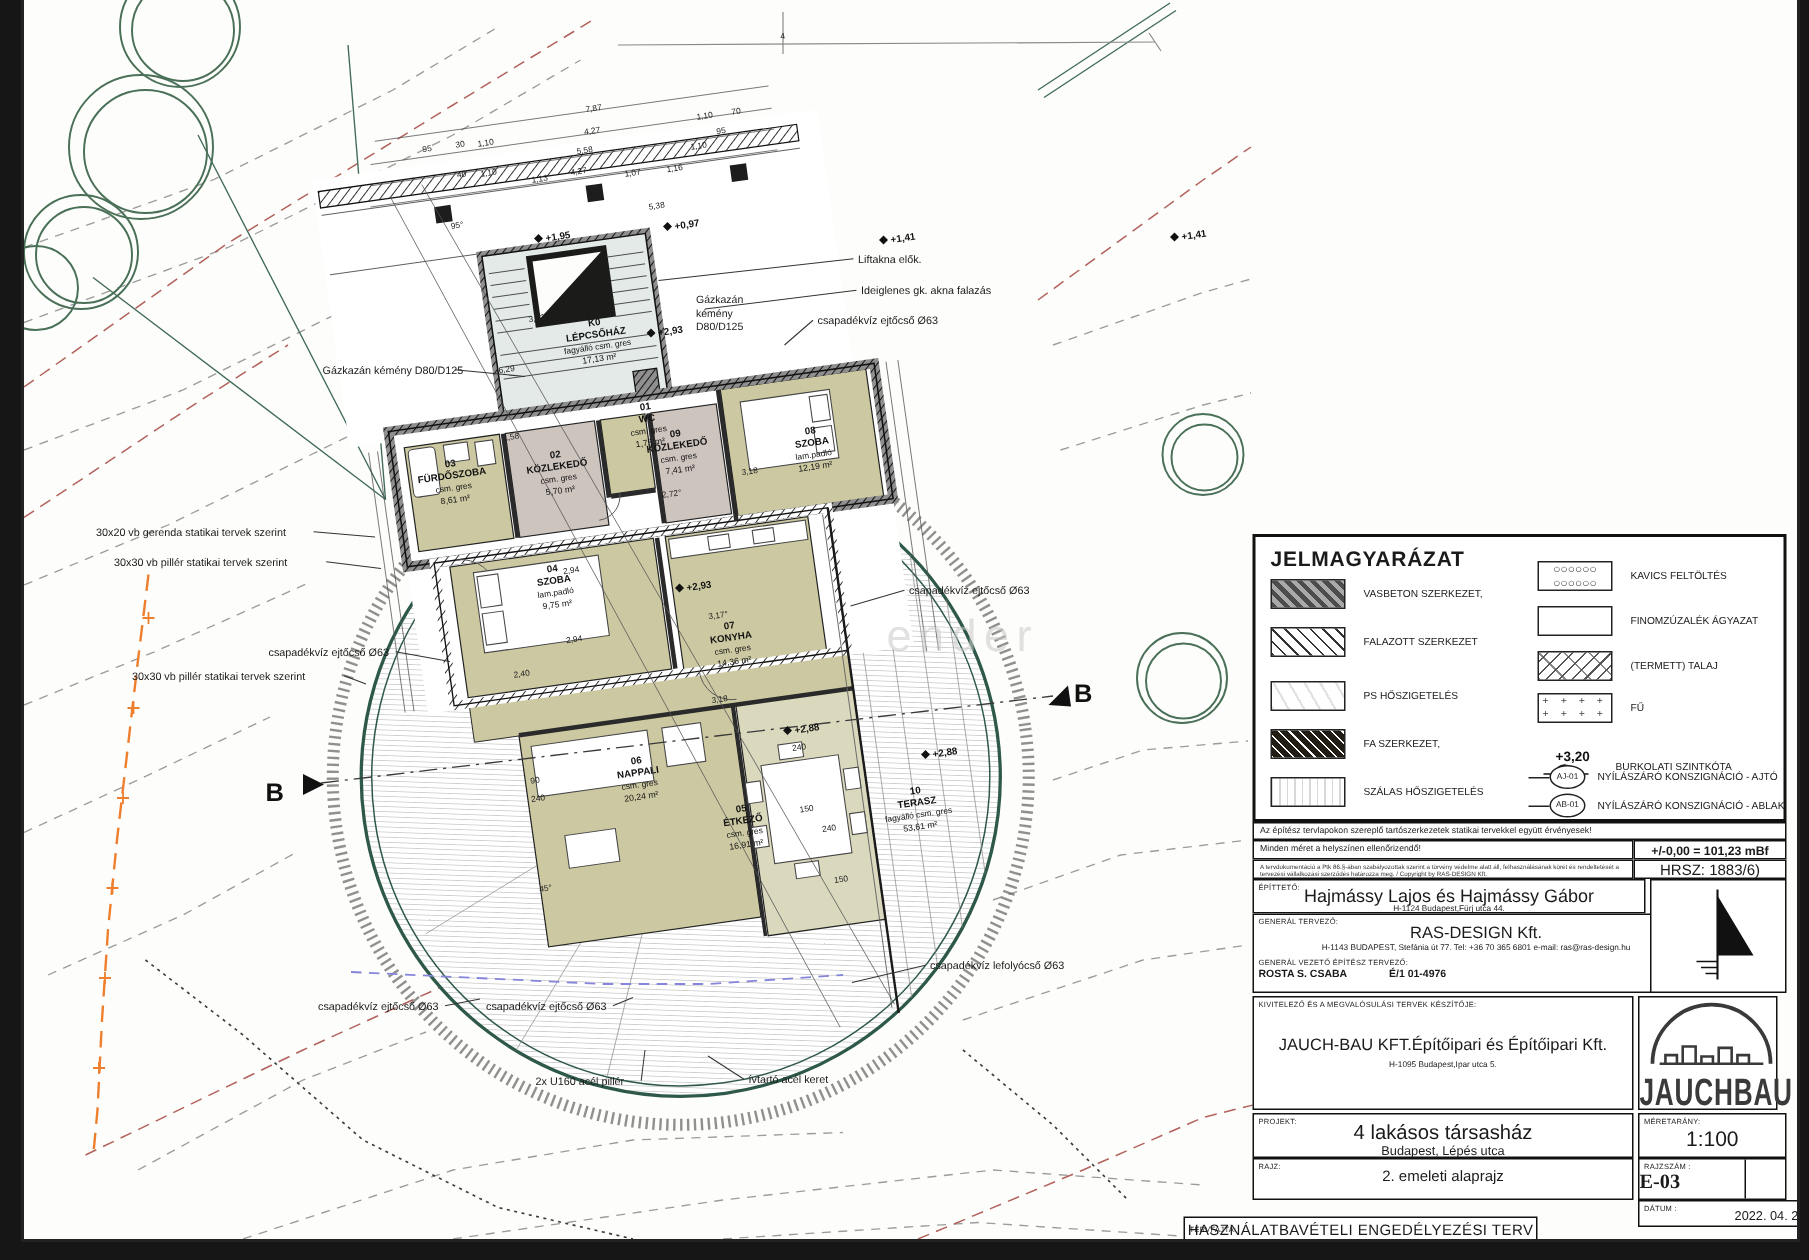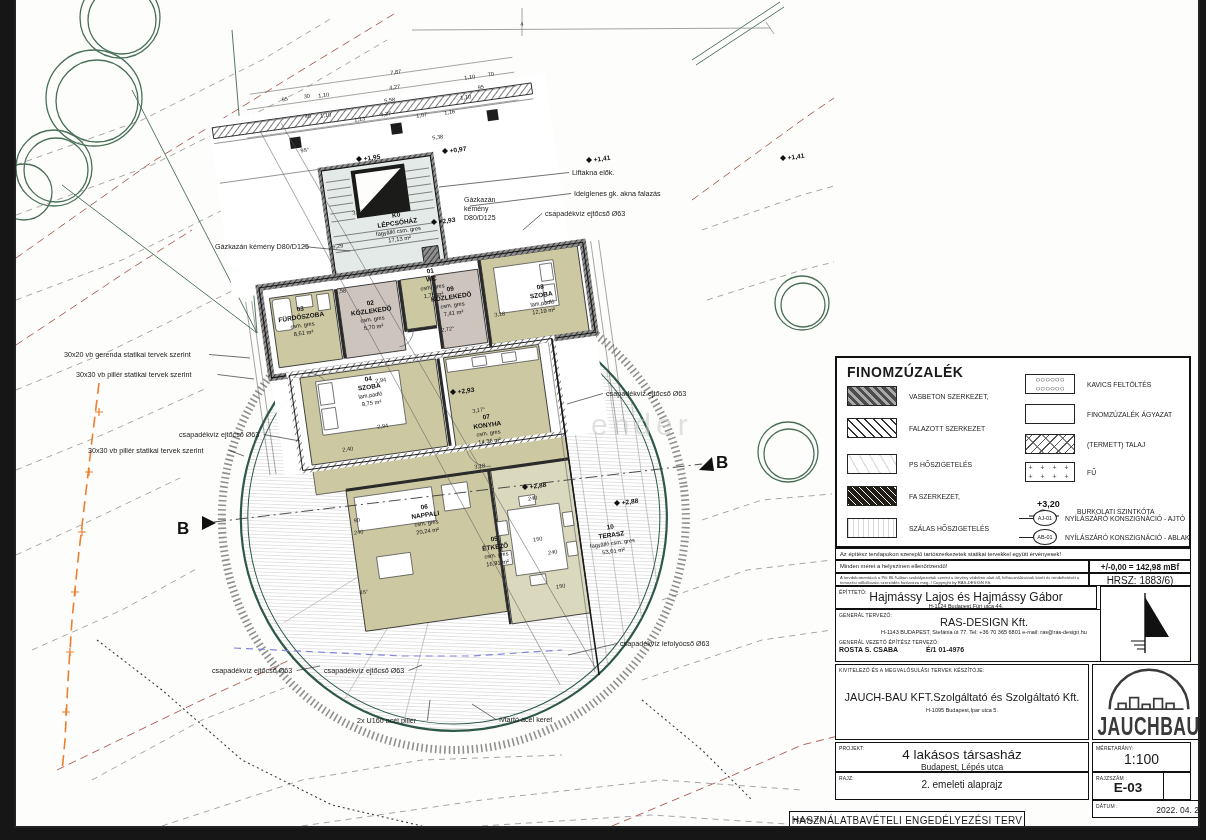"FINOMZÚZALÉK" div.legend-title { text: FINOMZÚZALÉK -> JELMAGYARÁZAT }
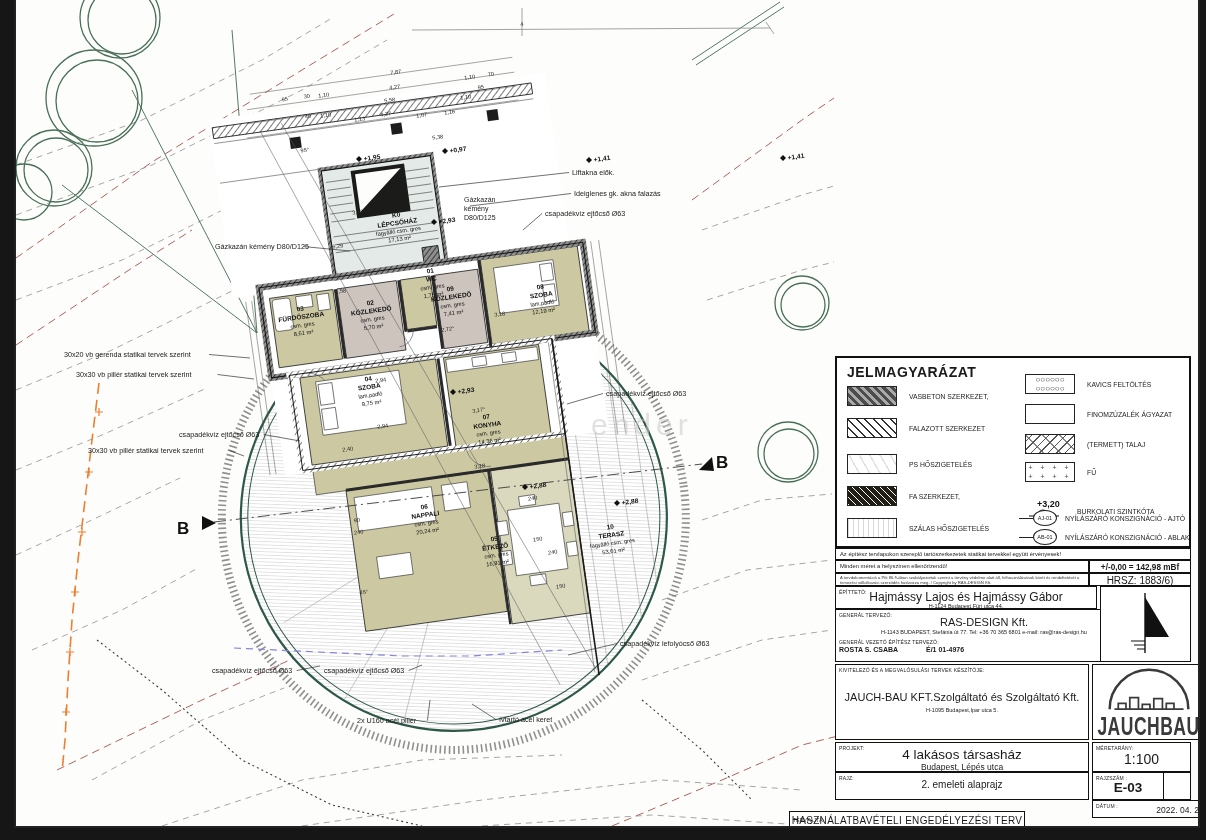"+/-0,00 = 142,98 mBf" span { text: 142,98 -> 101,23 }
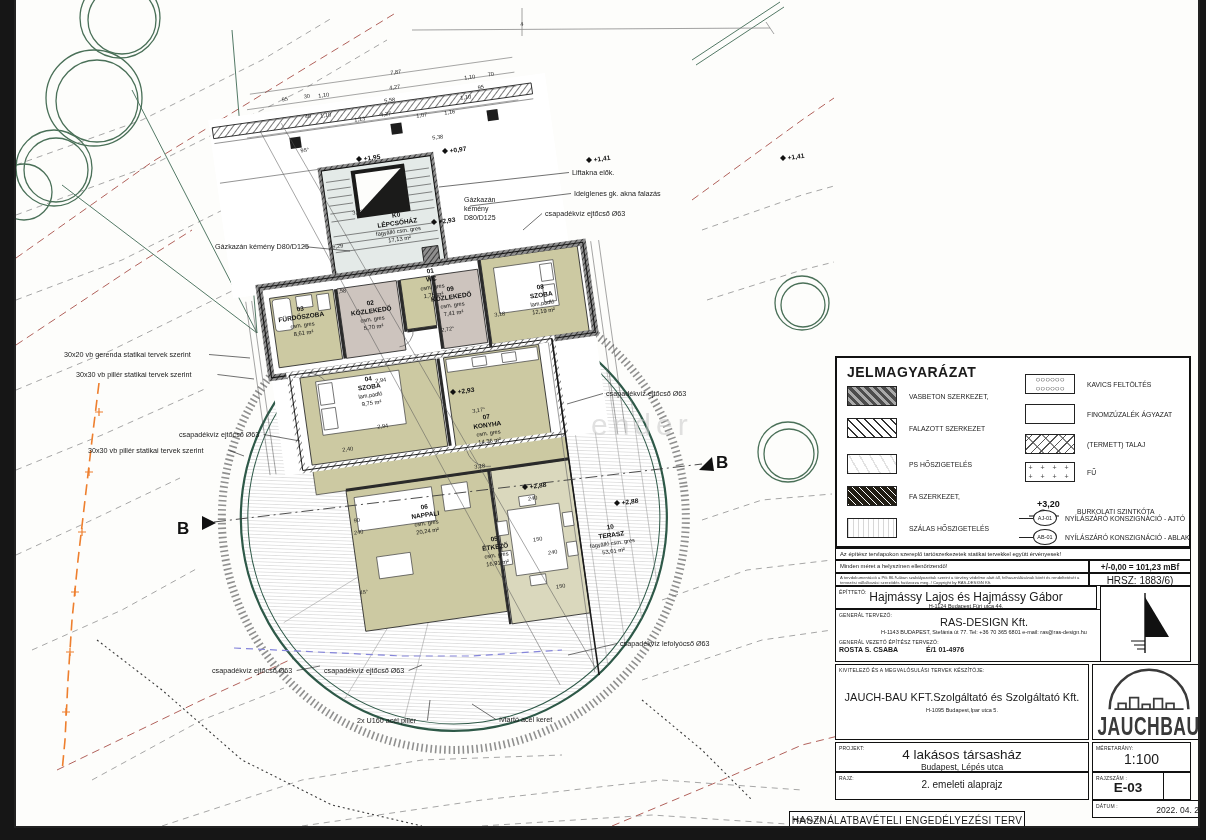"JAUCH-BAU KFT.Szolgáltató és Szolgáltató" div.tb-name { text: KFT.Szolgáltató és Szolgáltató -> KFT.Építőipari és Építőipari }
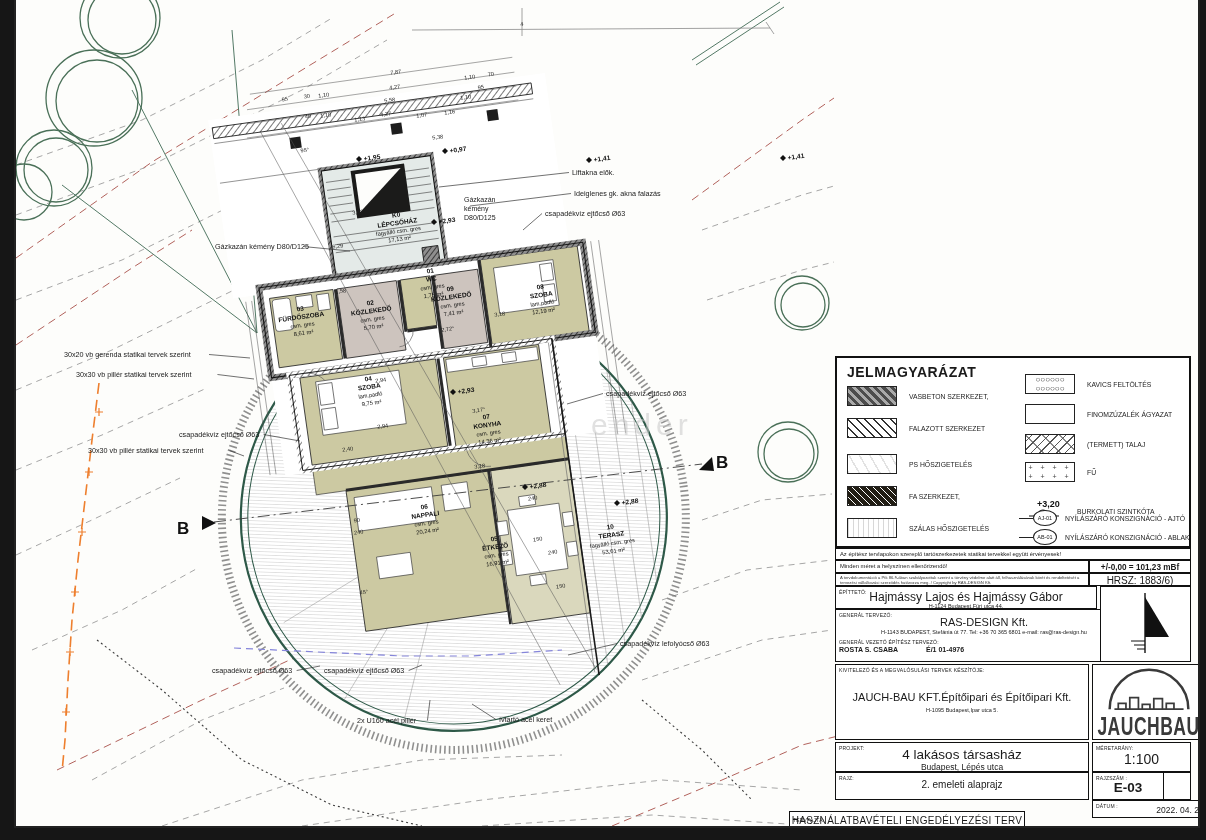"JAUCHBAU" div.cell { width: 113px -> 93px }
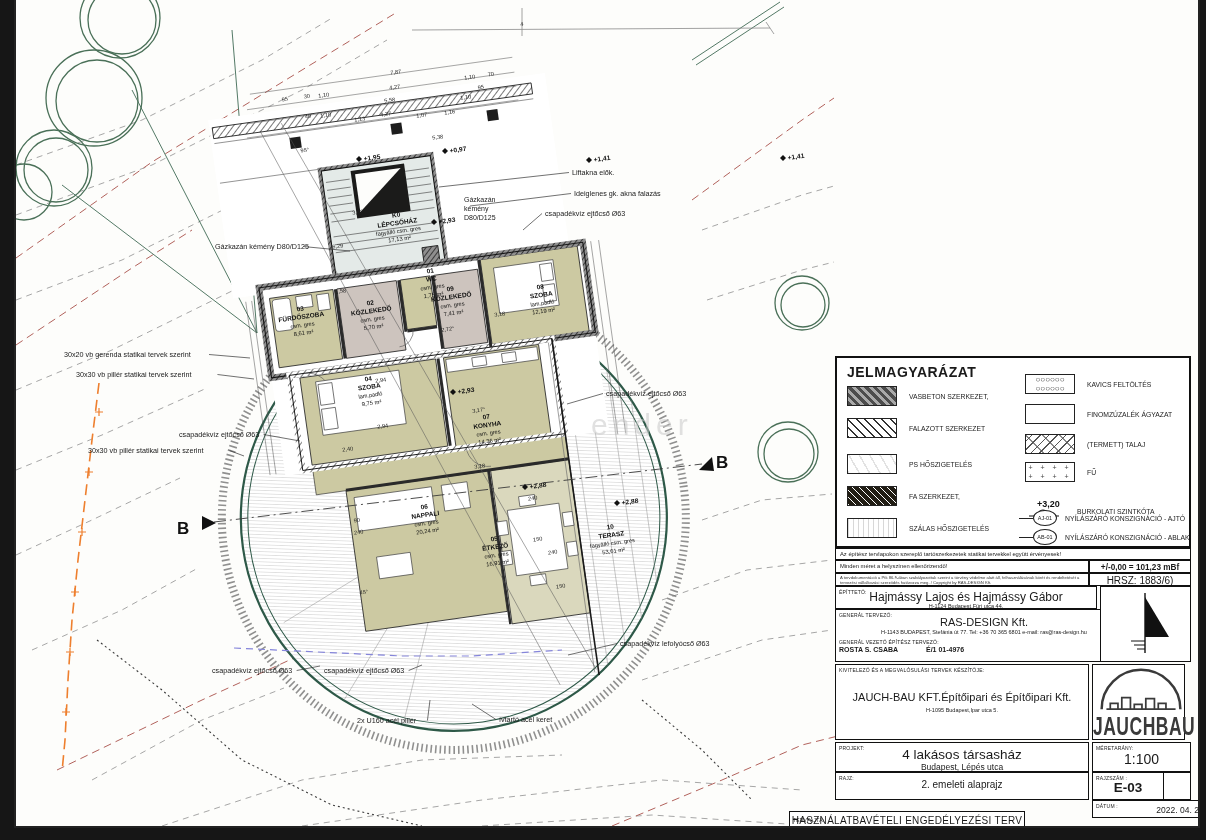"E-03" div { font-family: none -> Liberation Serif, serif; text-align: center -> none }
